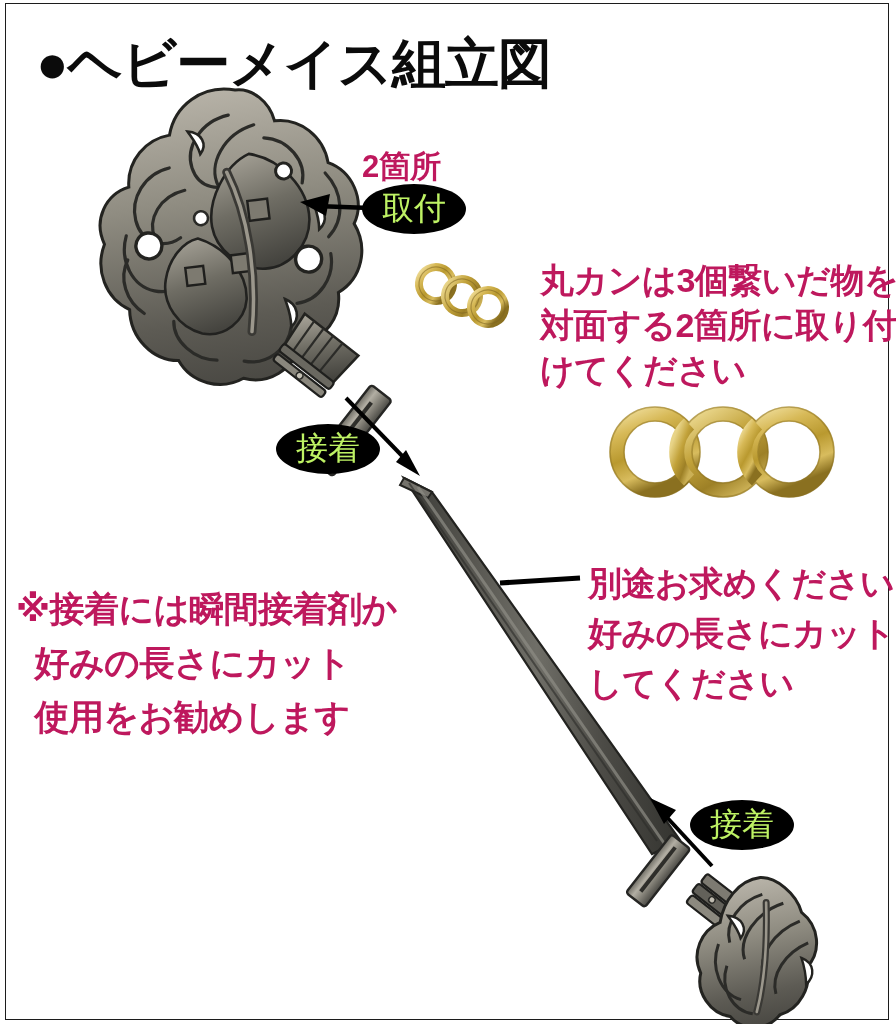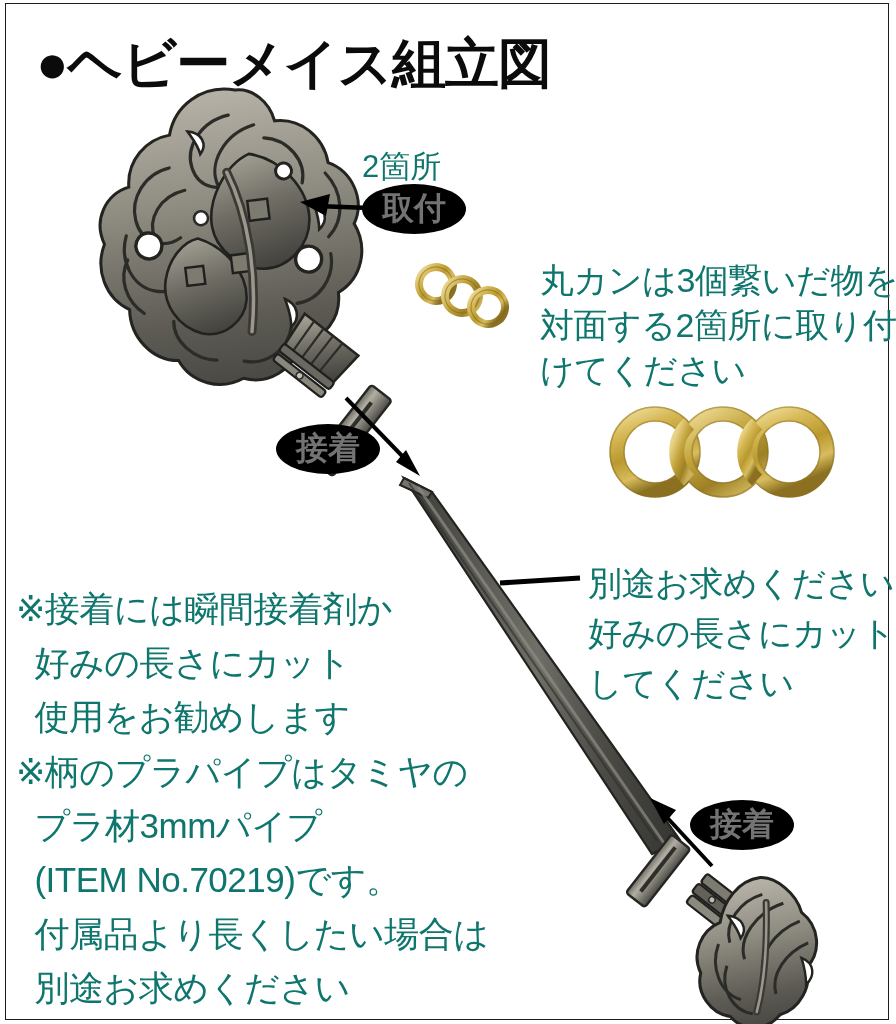"2箇所" .textblock { color: #0f766e -> #be185d; font-weight: 400 -> 700 }
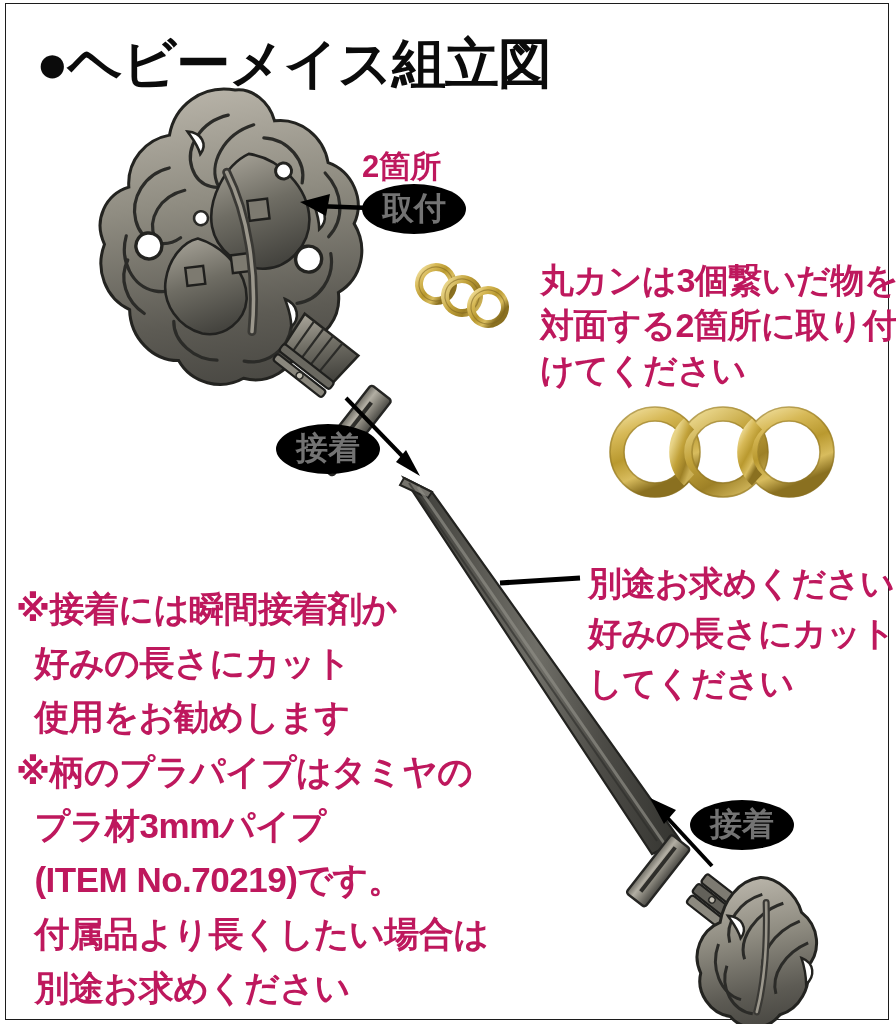"取付" .badge { color: #737373 -> #bef264; font-weight: 700 -> 400 }
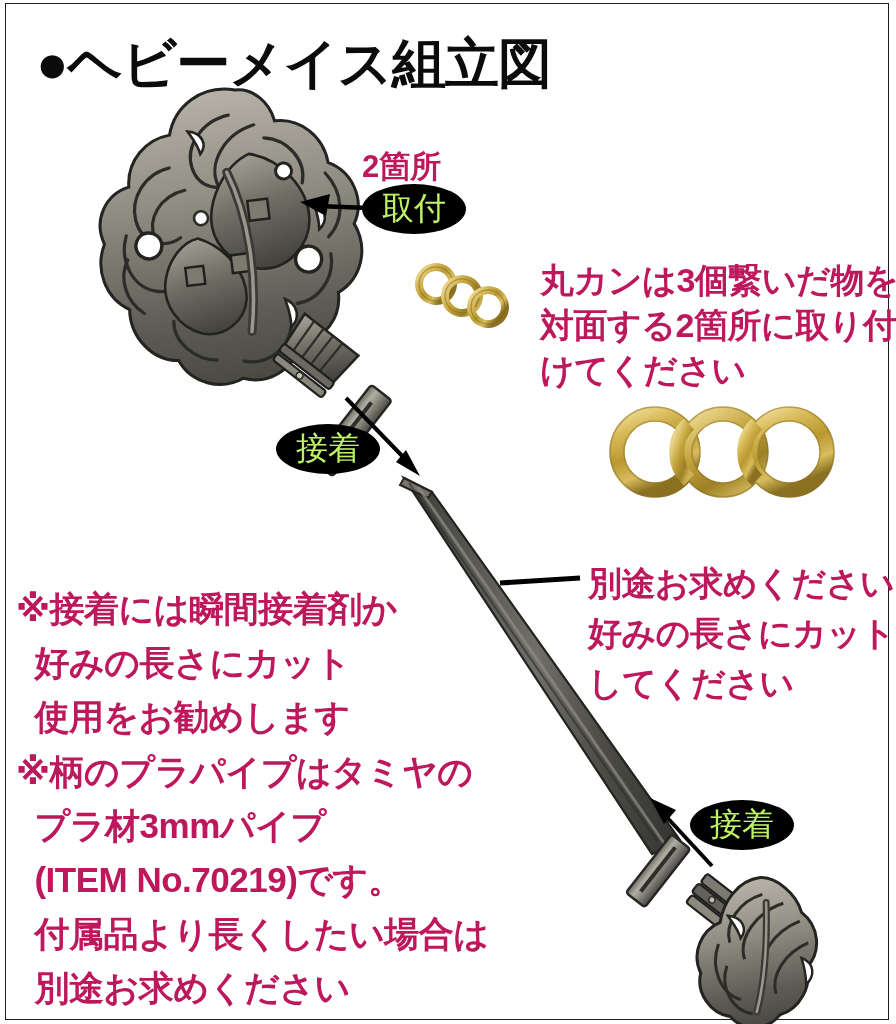"※柄のプラパイプはタミヤの" div.textblock { html: <div>※柄のプラパイプはタミヤの プラ材3mmパイプ (ITEM No.70219)です。 付属品より長くしたい場合は 別途お求めください</div> -> none }
